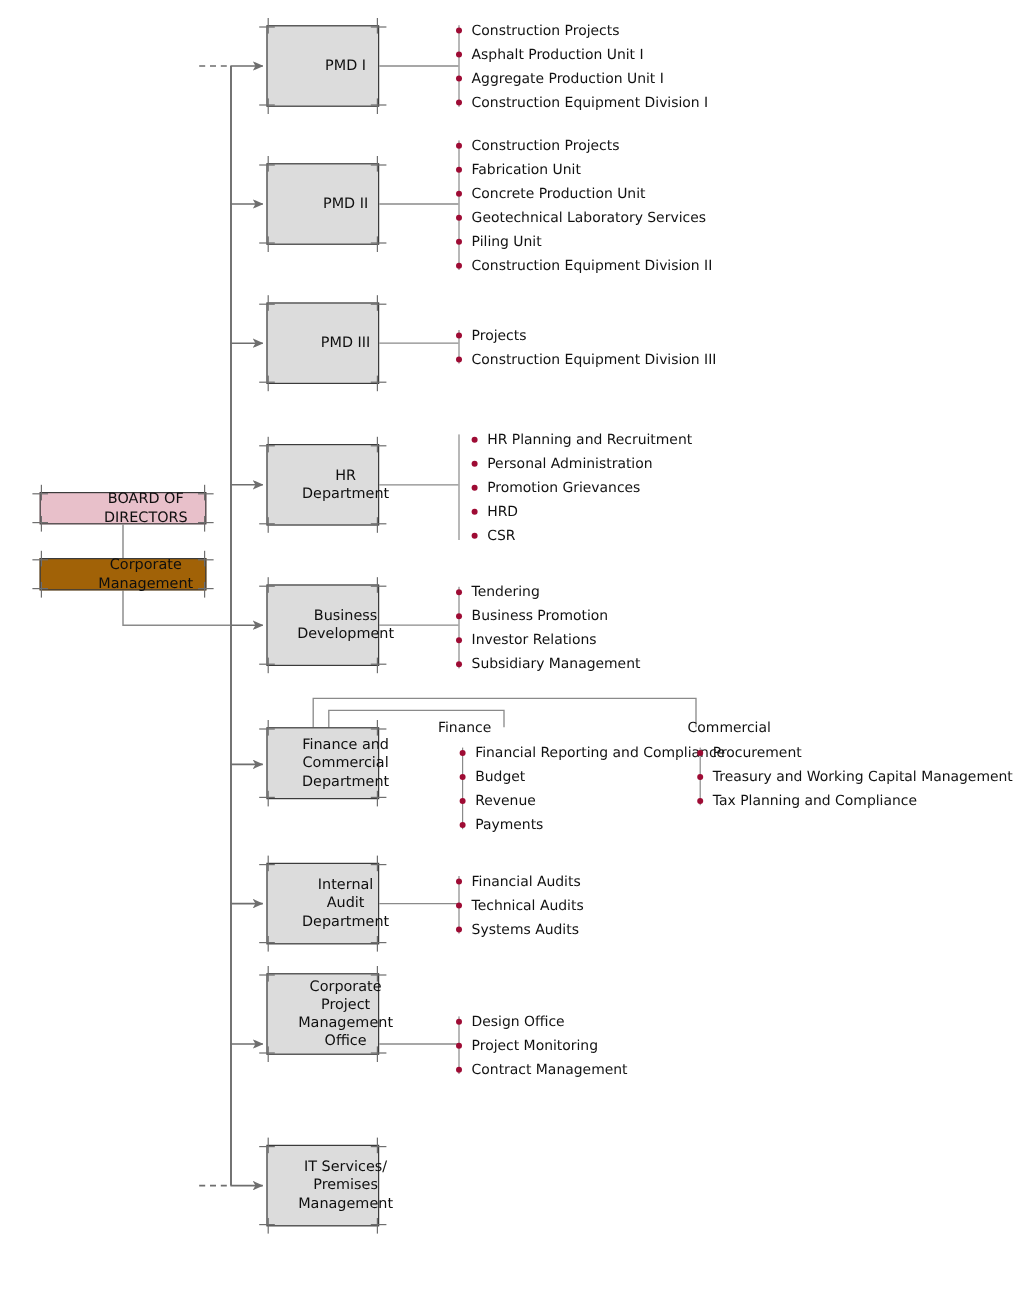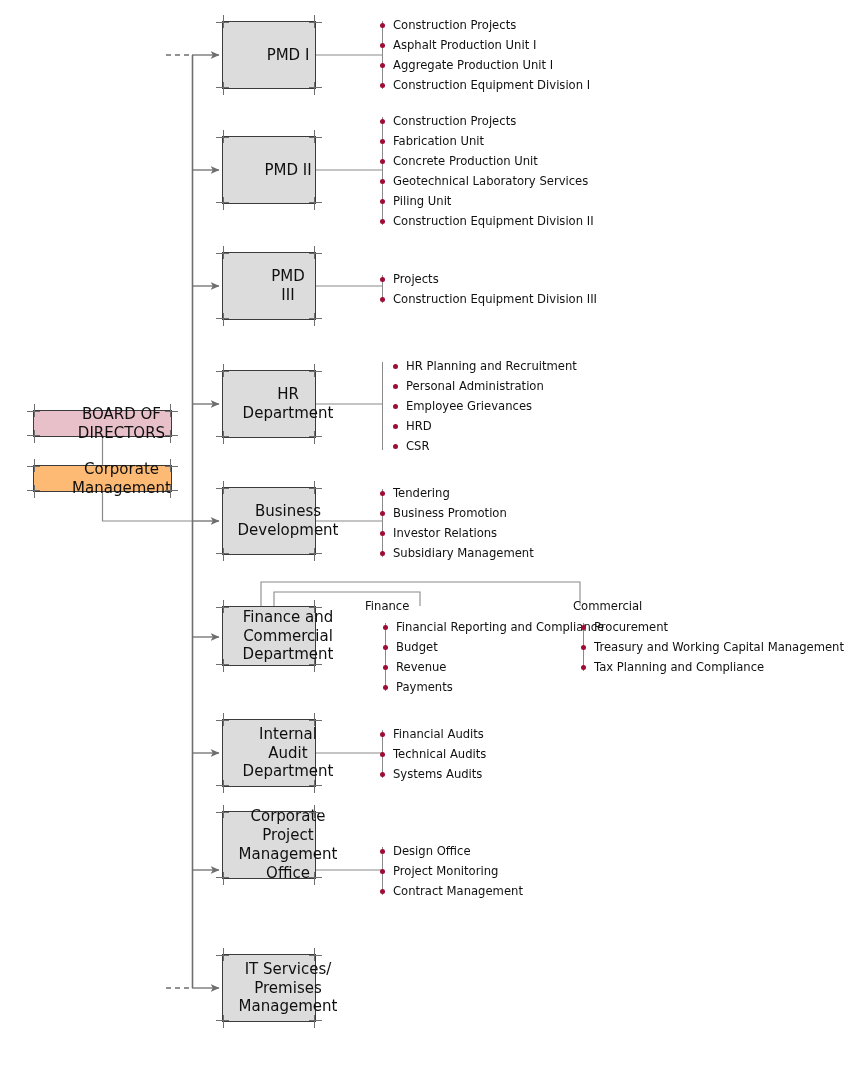"PMD I" .node { font-size: 15px -> 12px }
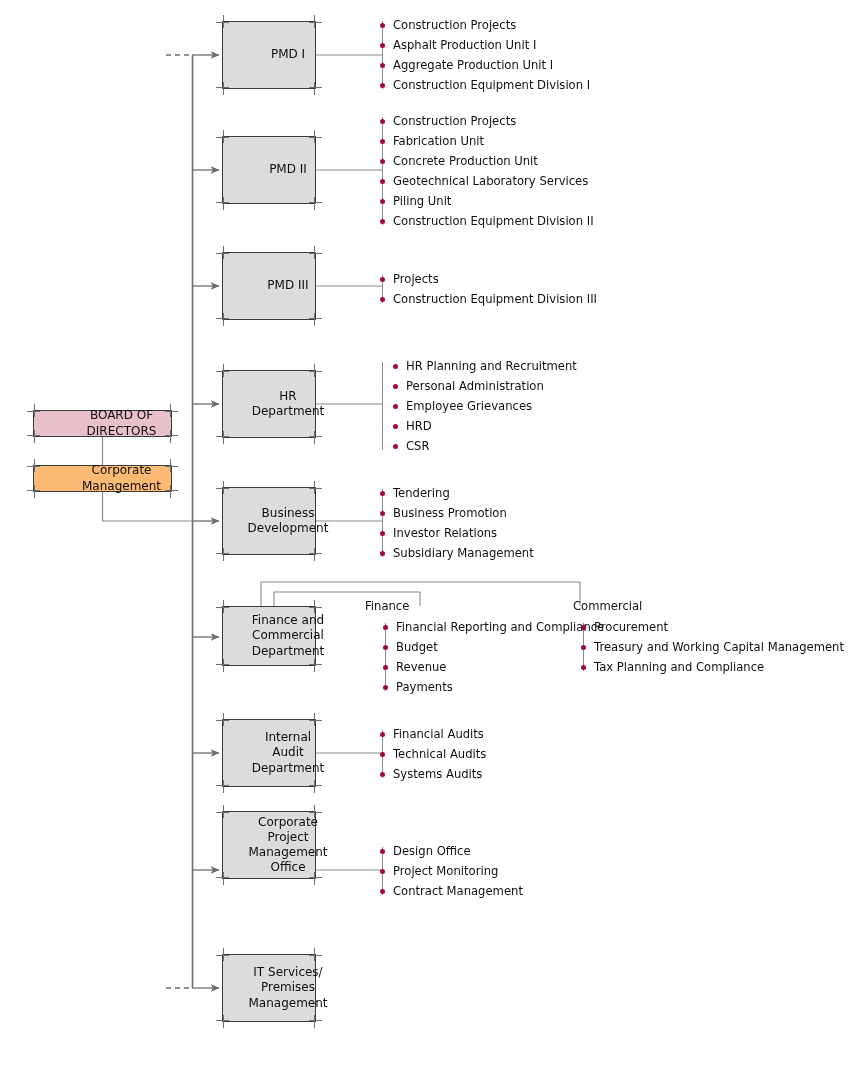"Employee Grievances" span { text: Employee -> Promotion }
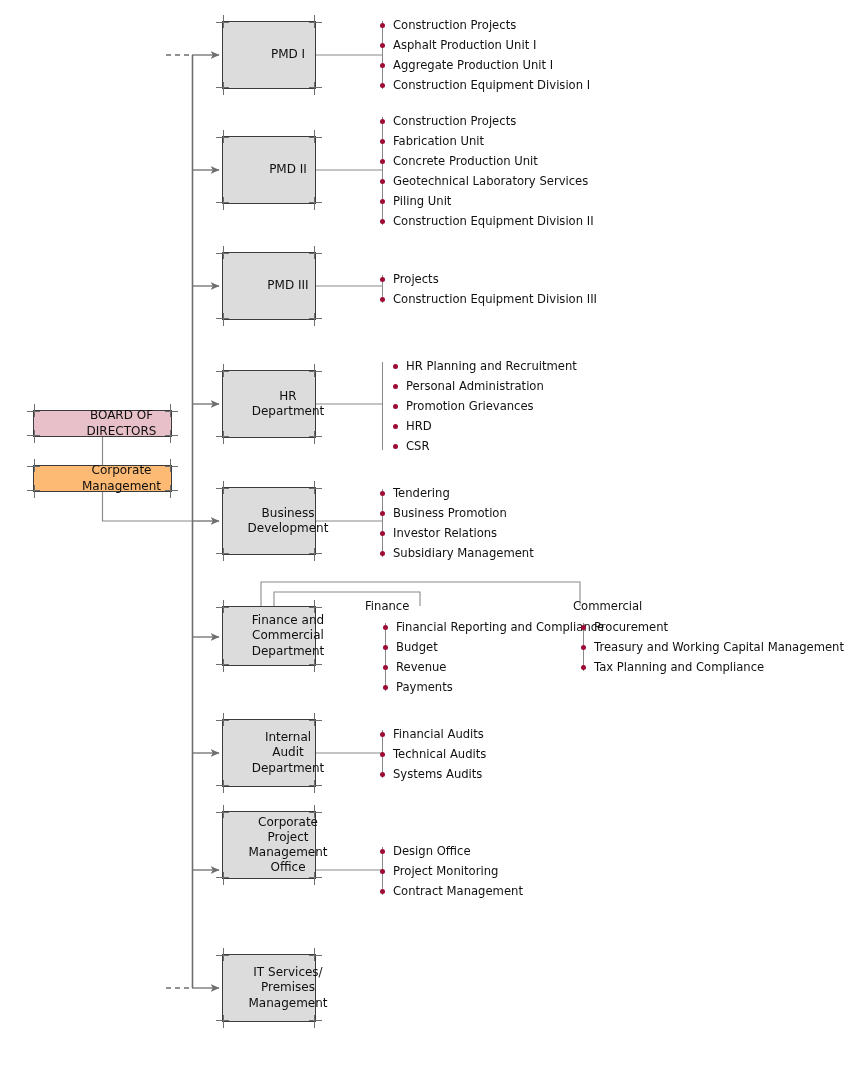"Corporate Management" .node.corpmgmt { background: #fdba74 -> #a16207 }
